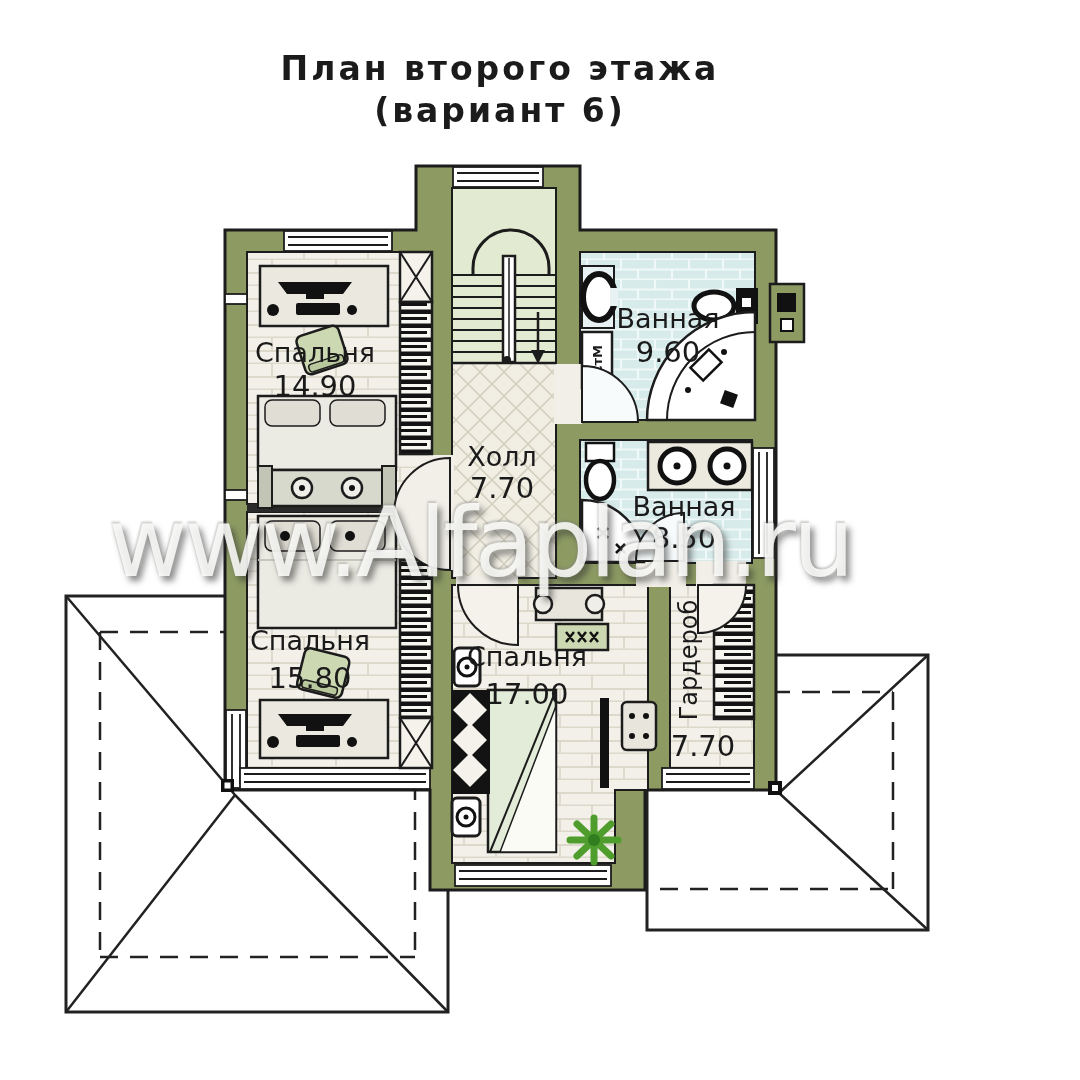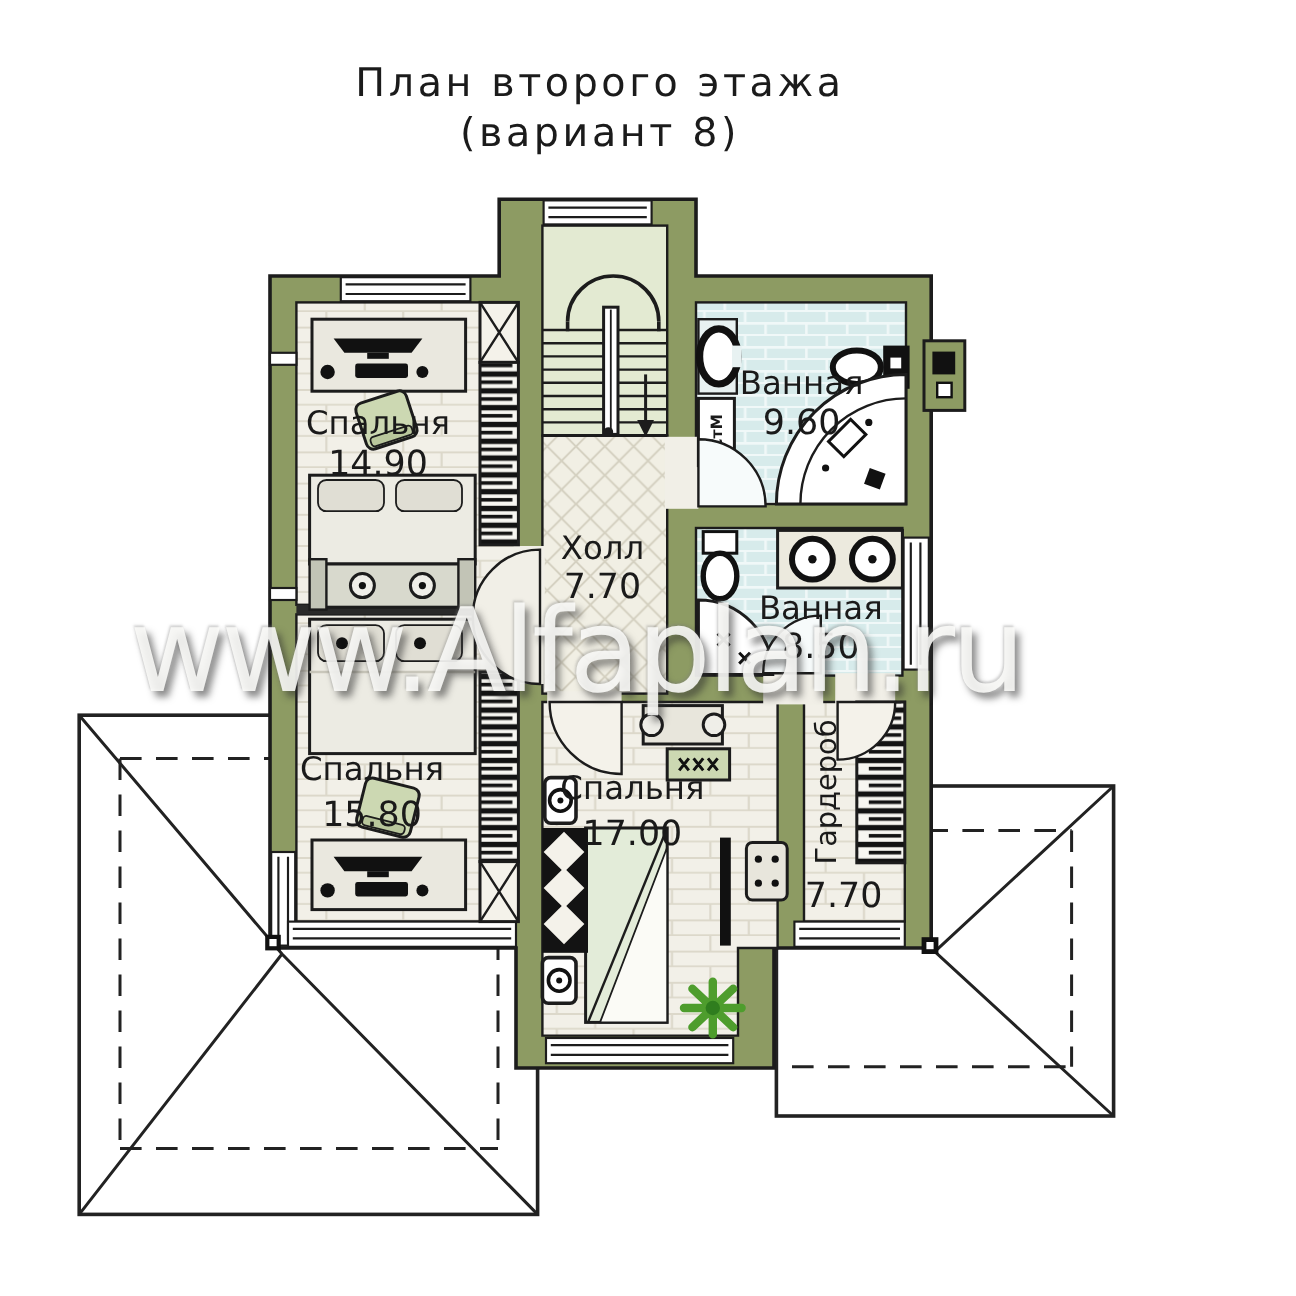"План второго этажа" .plan-title { font-weight: 400 -> 700 }
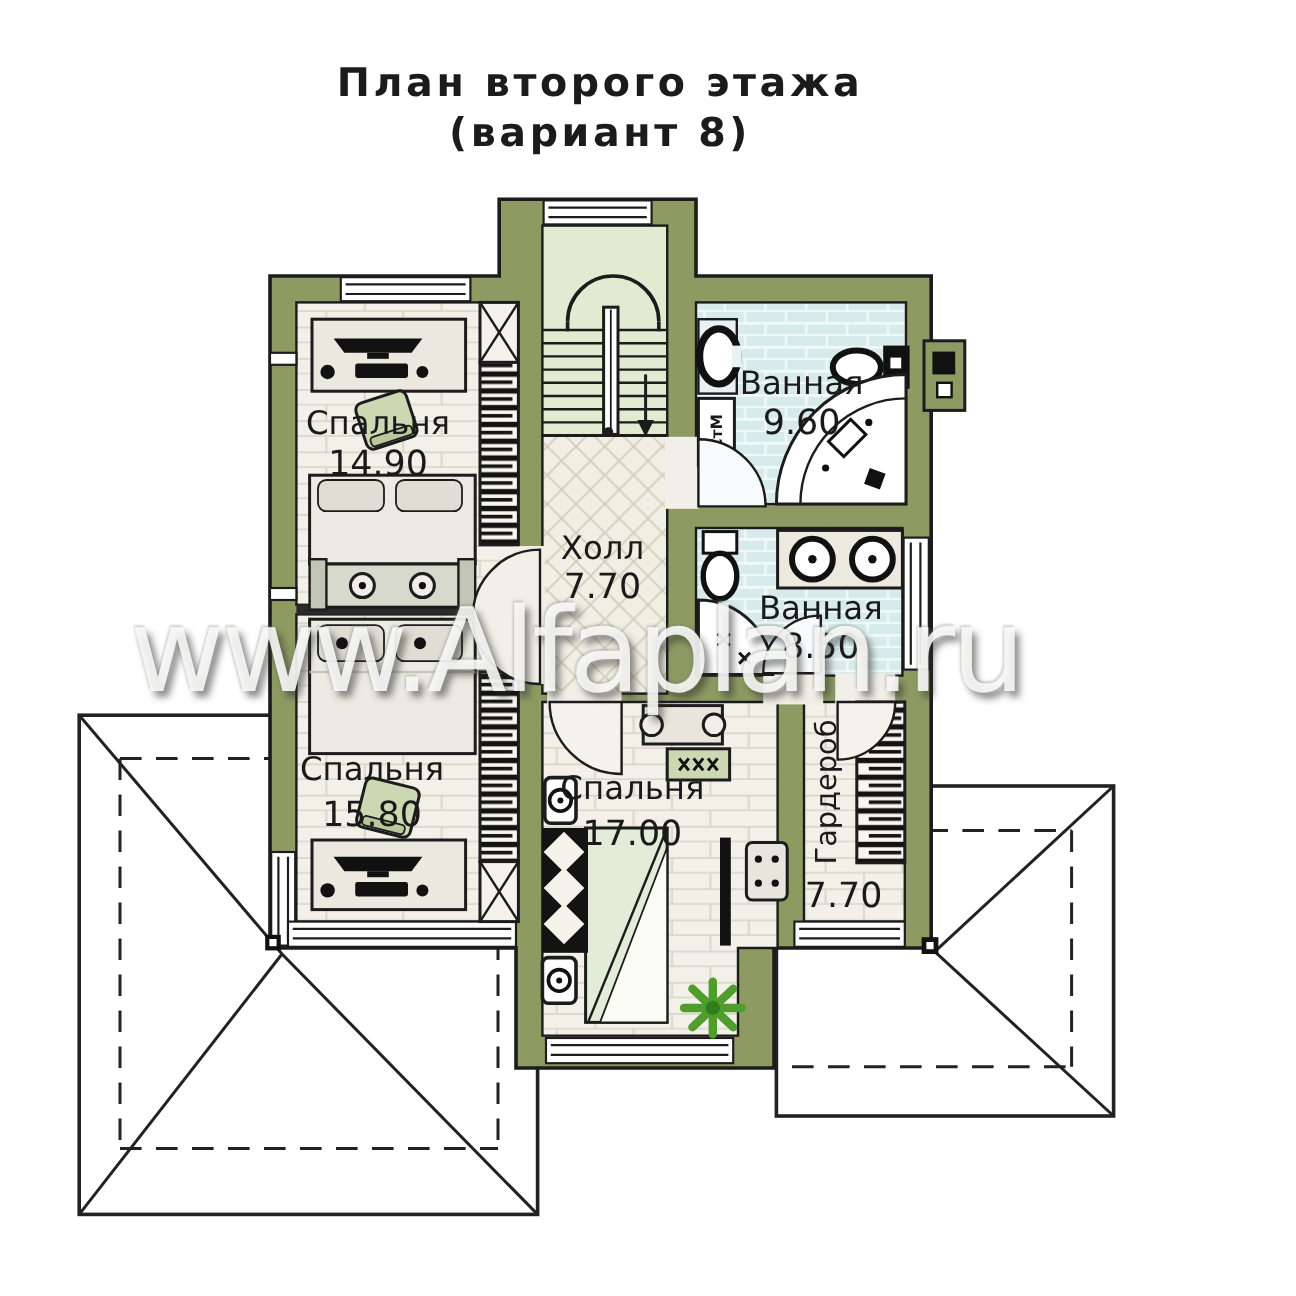"(вариант 8)" div { text: 8 -> 6 }
